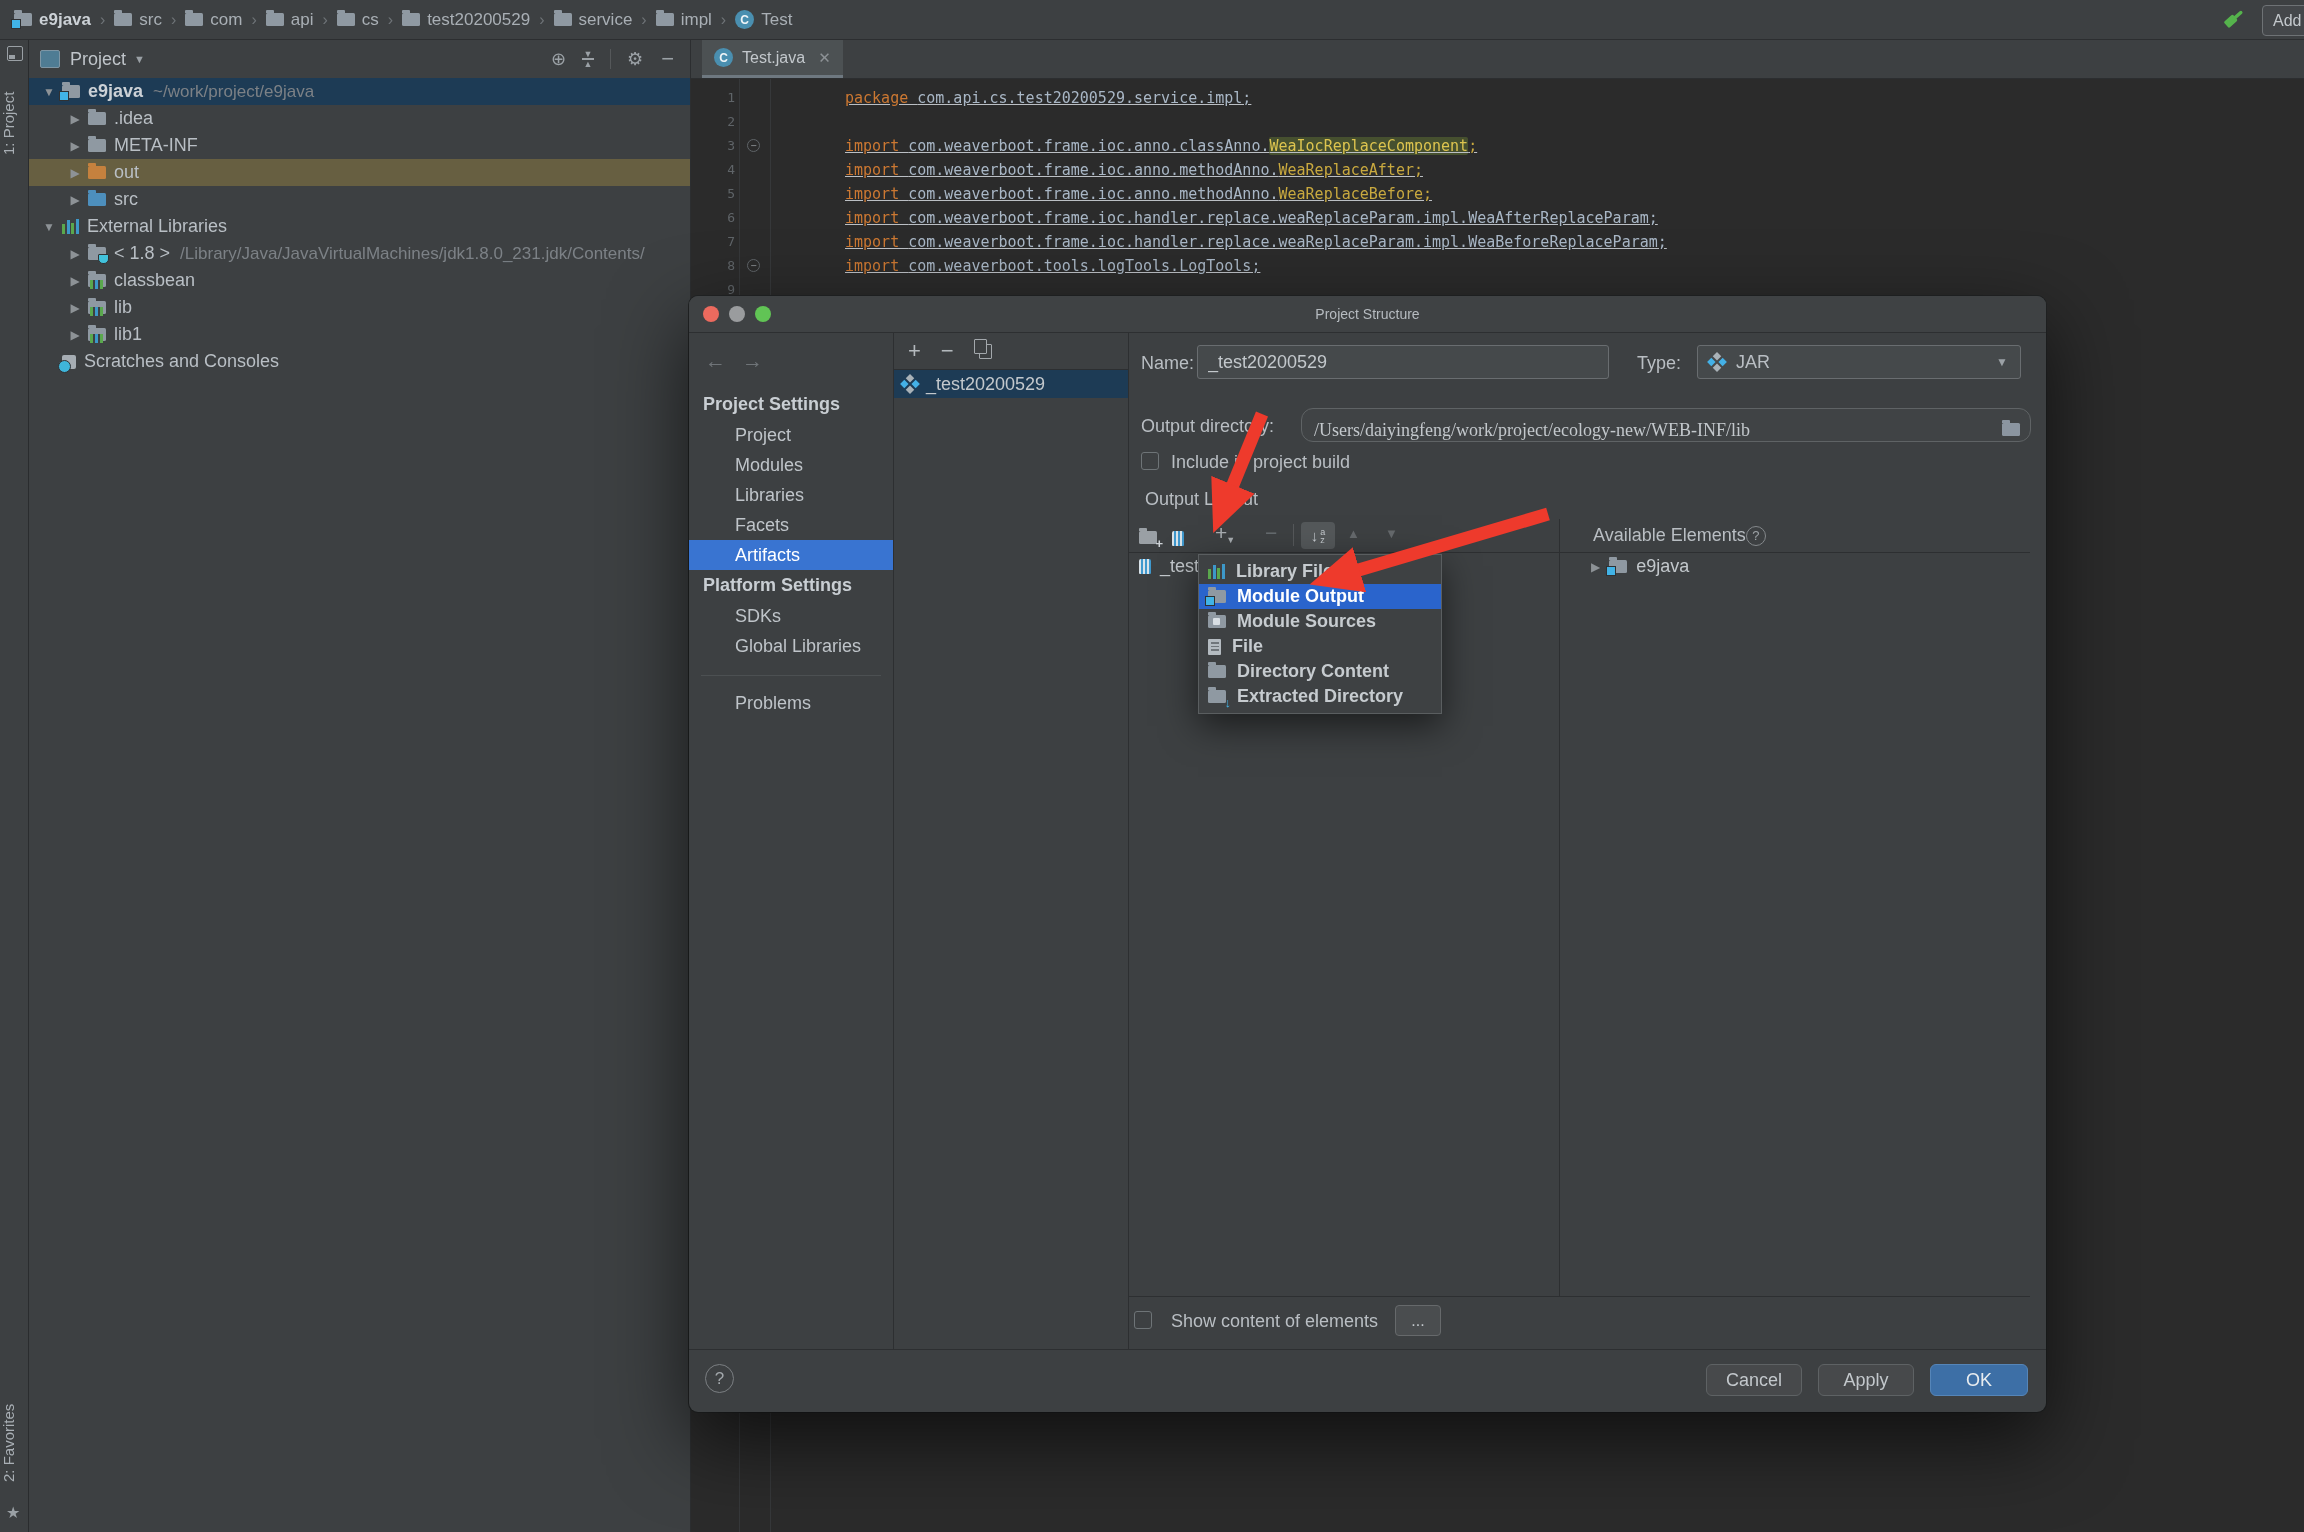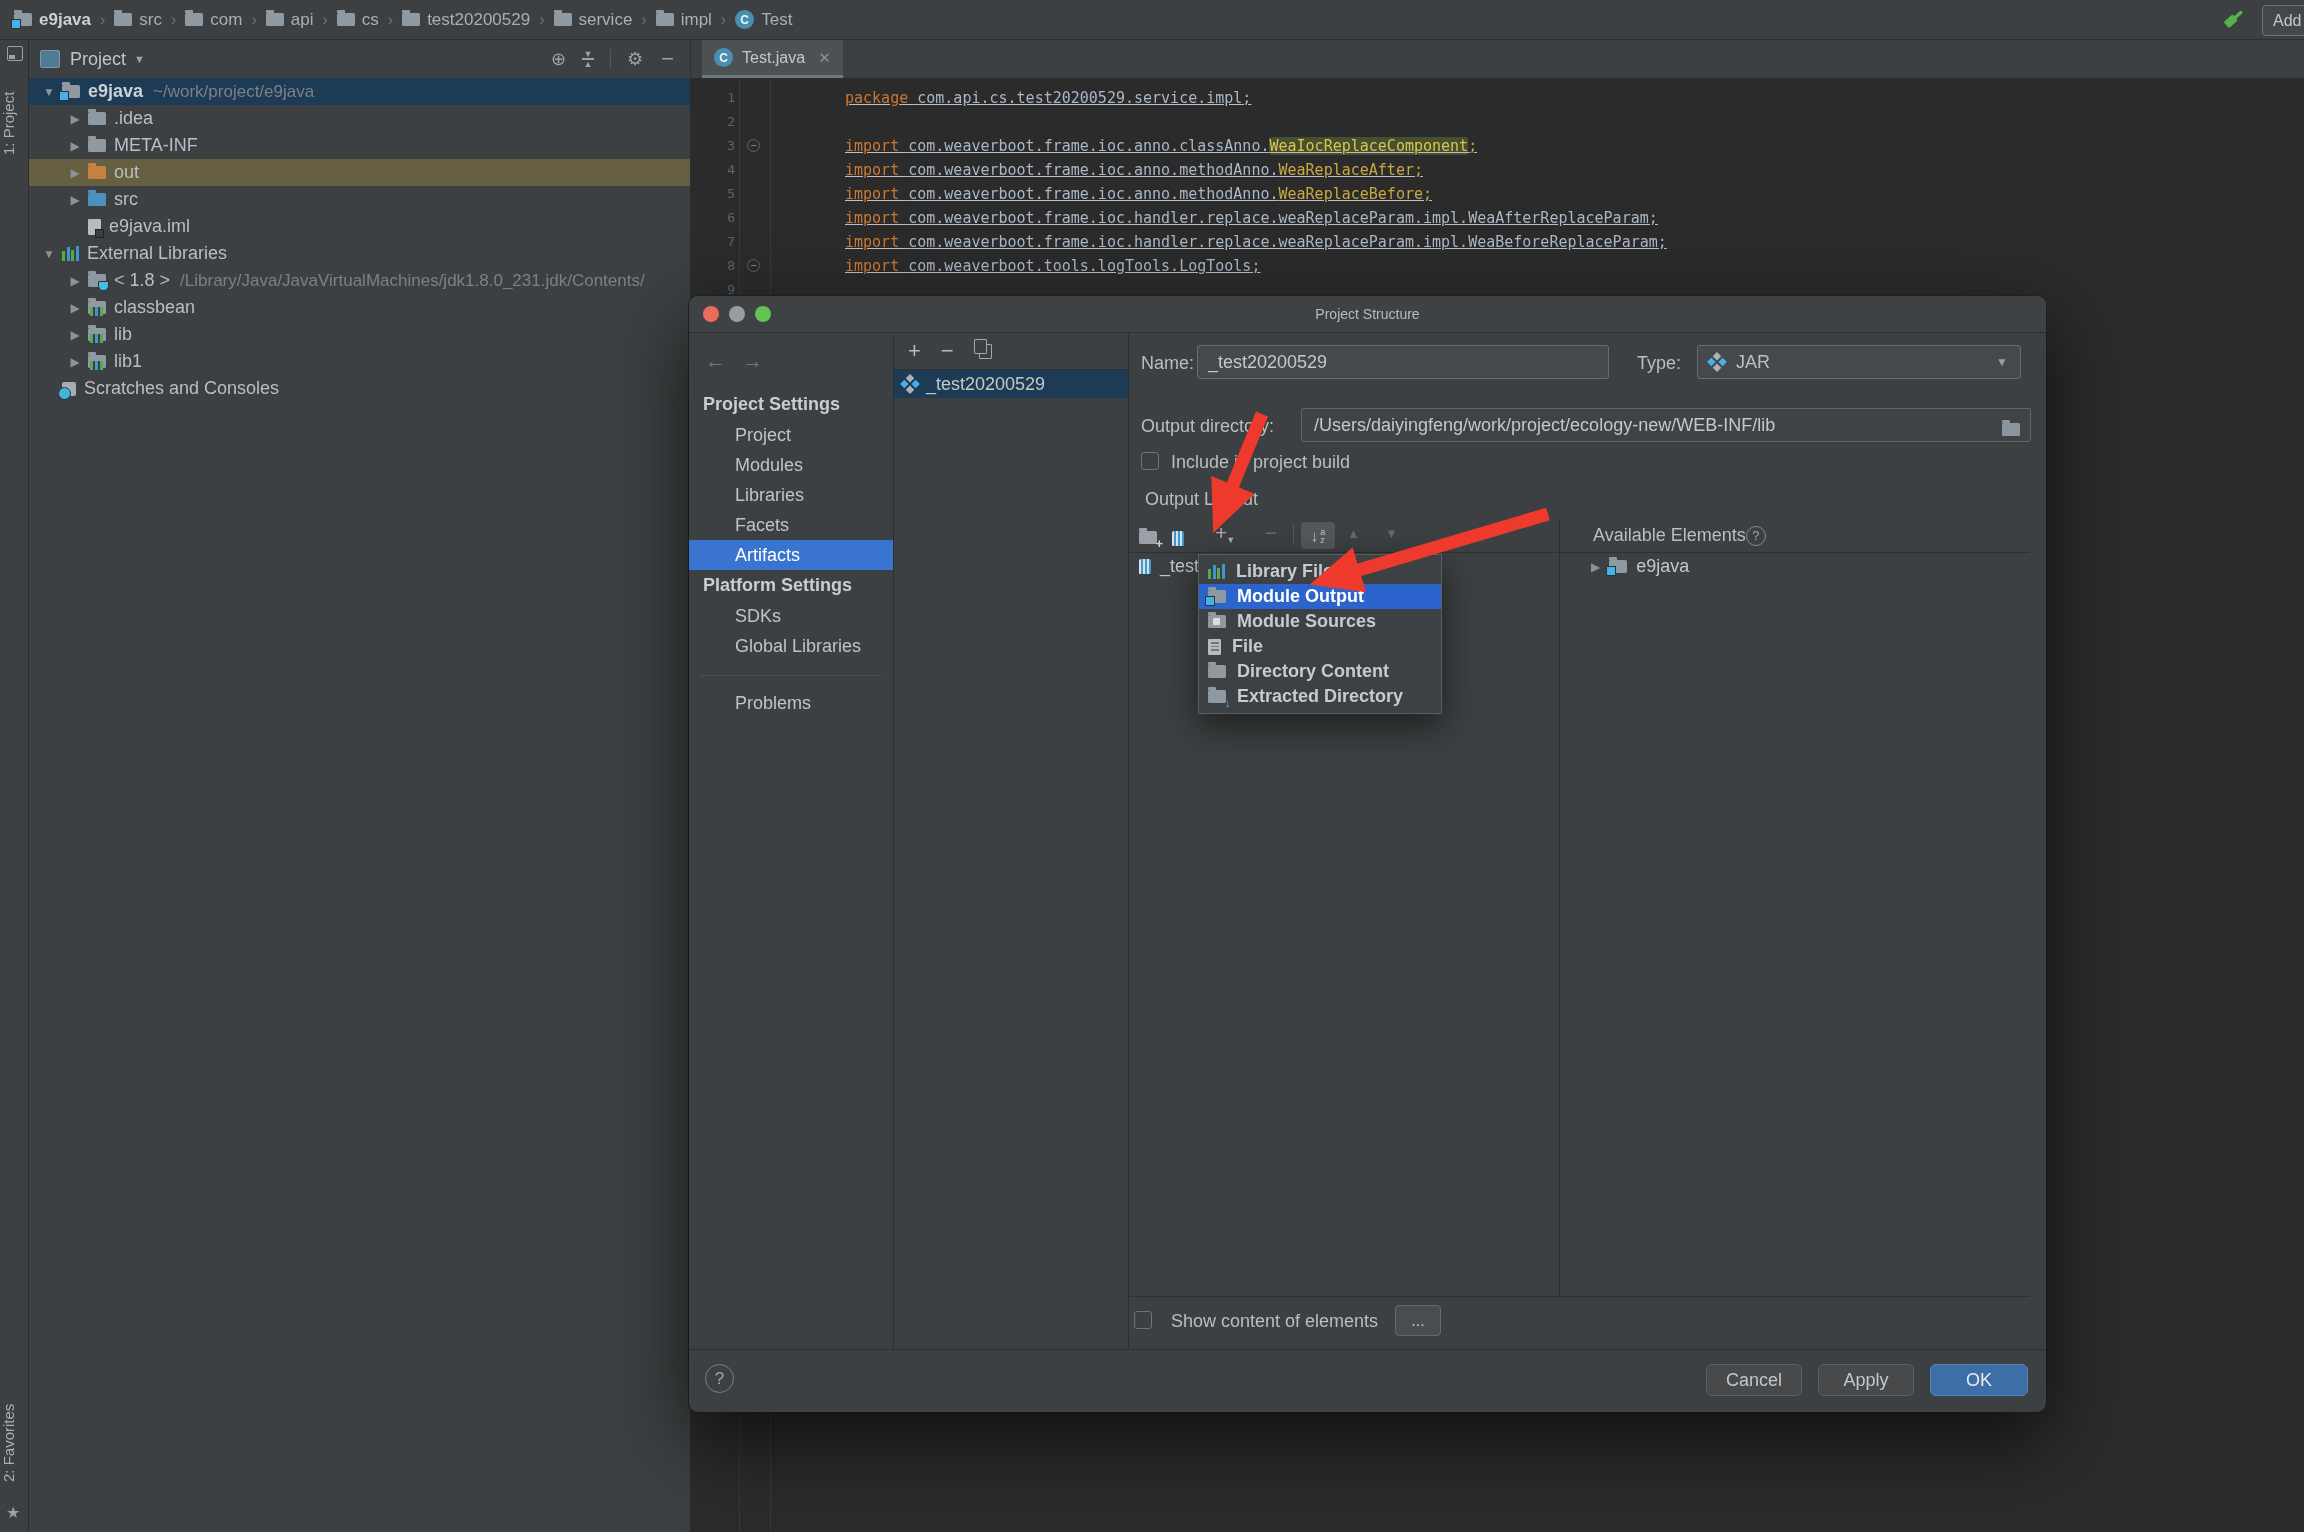"e9java.iml" div.trow { html: <div> <span></span> <span> <span></span> </span> <span>e9java.iml</span> </div> -> none }
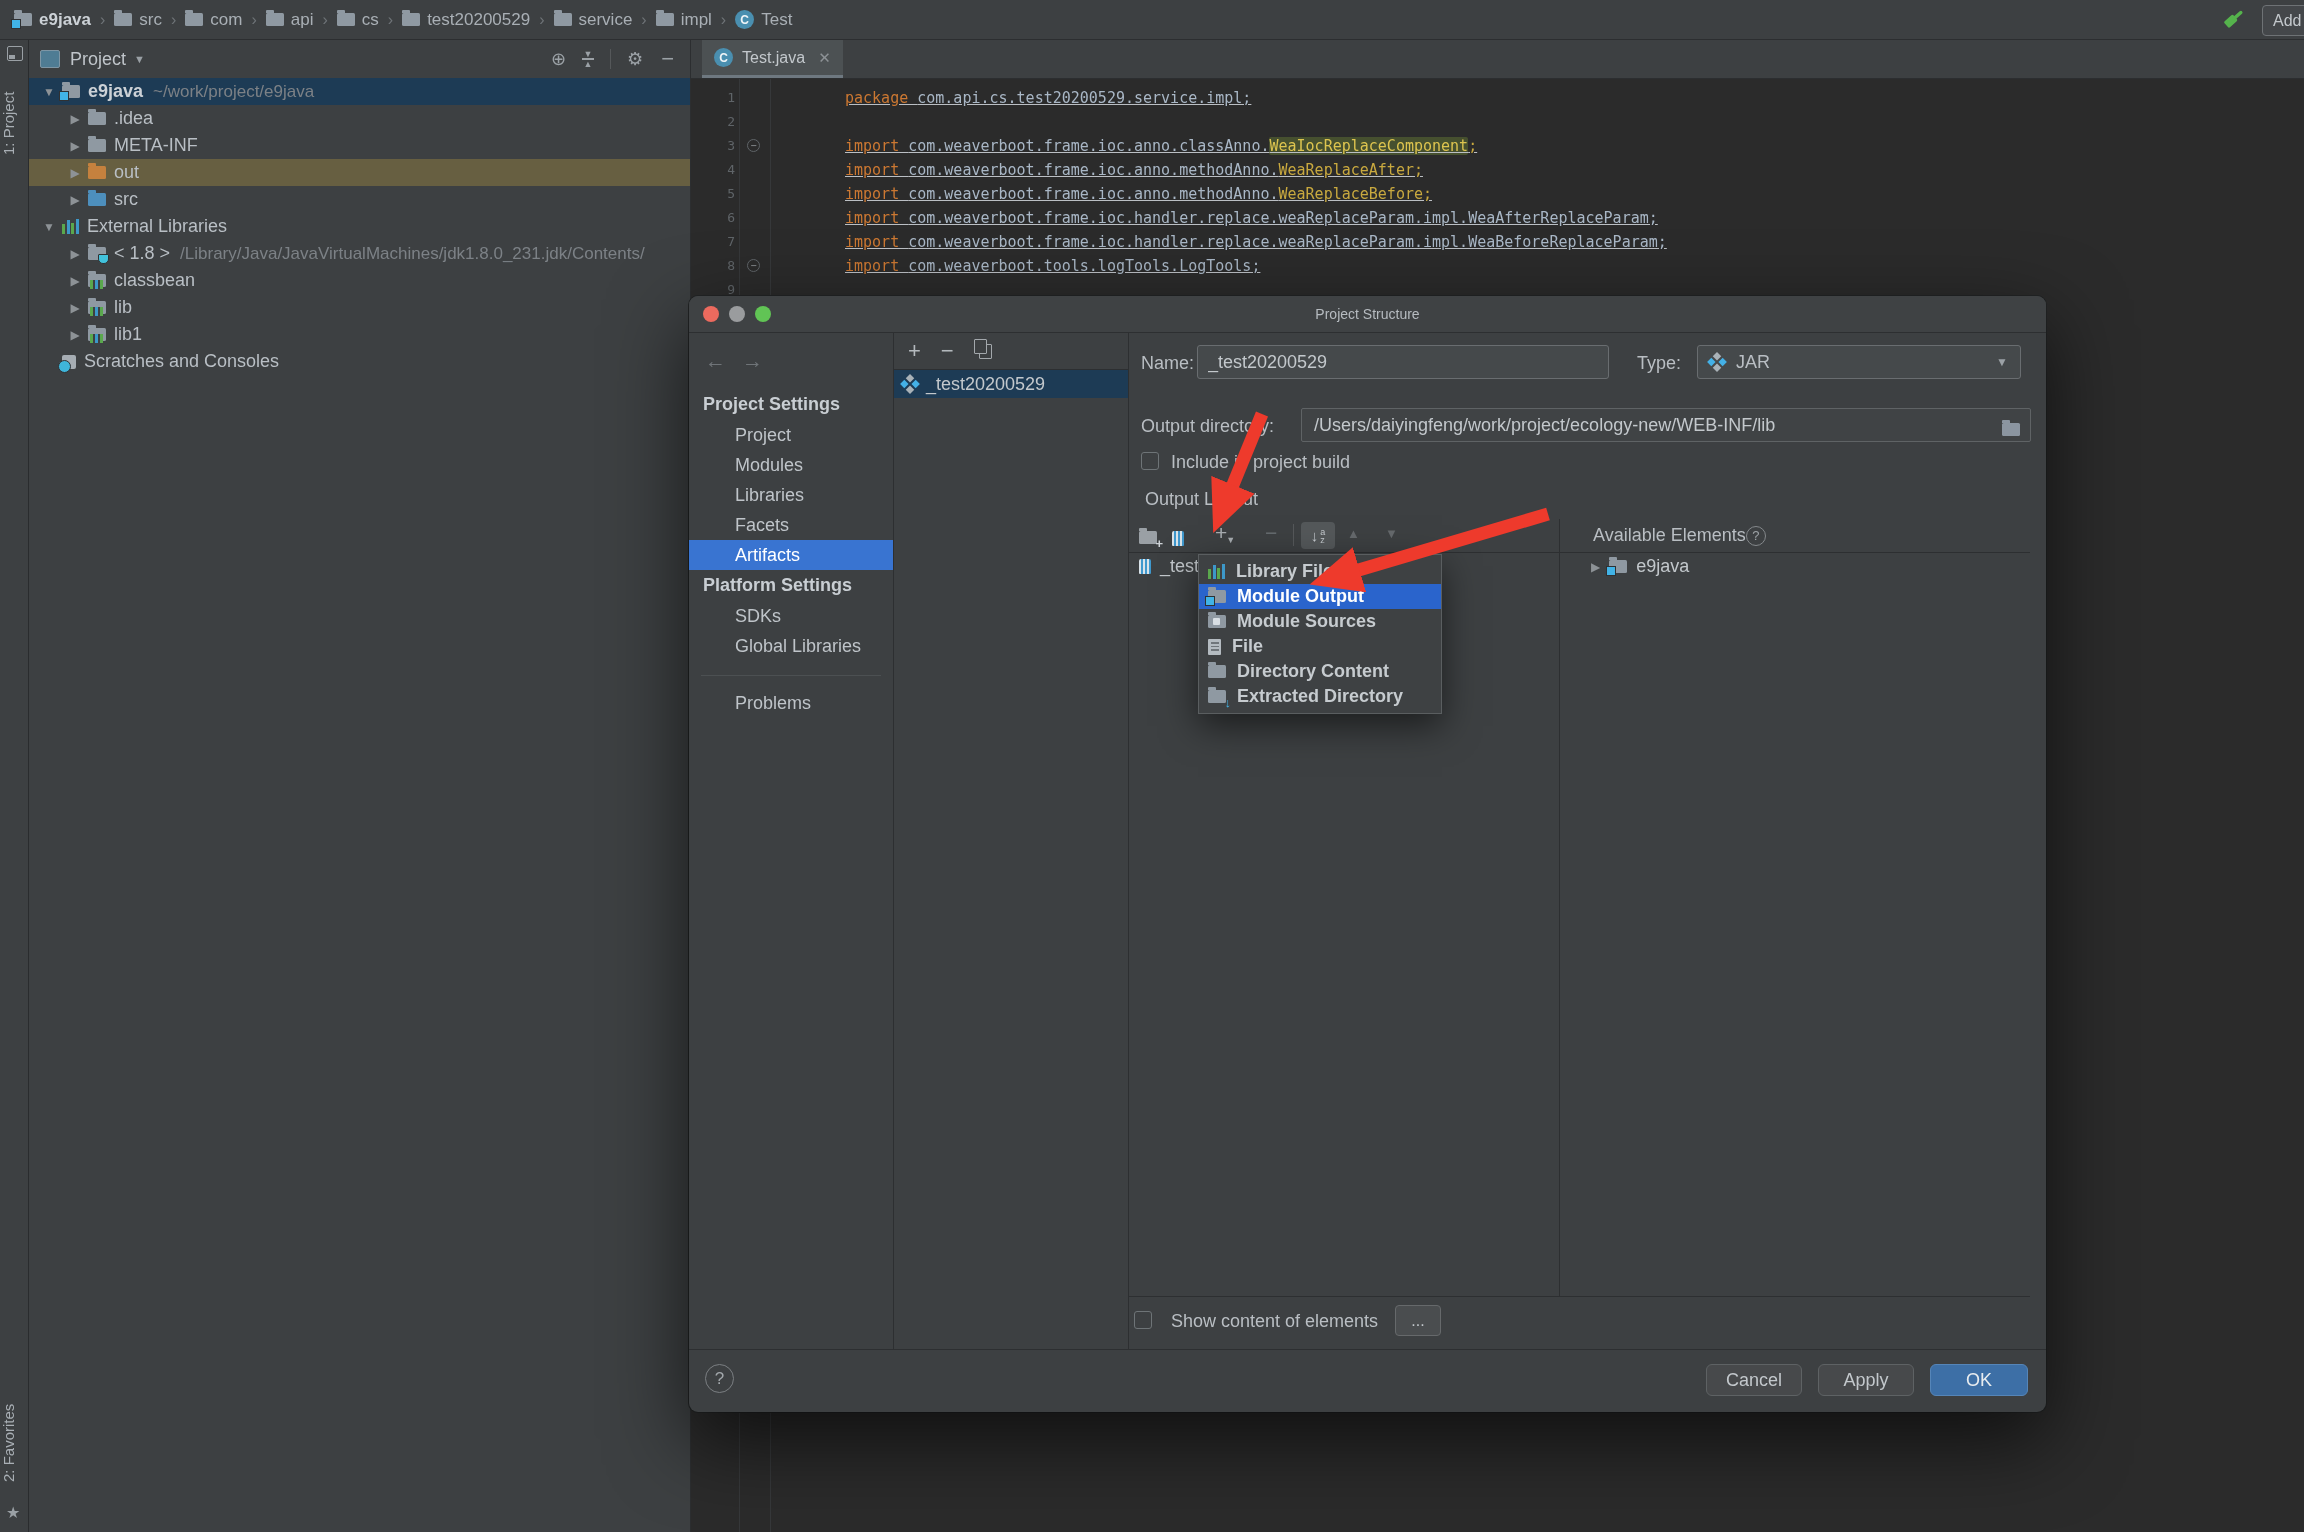"/Users/daiyingfeng/work/project/ecology-" #outdir-field { align-items: center -> flex-end; border-radius: 2px -> 12px; font-family: none -> Liberation Serif, serif }
